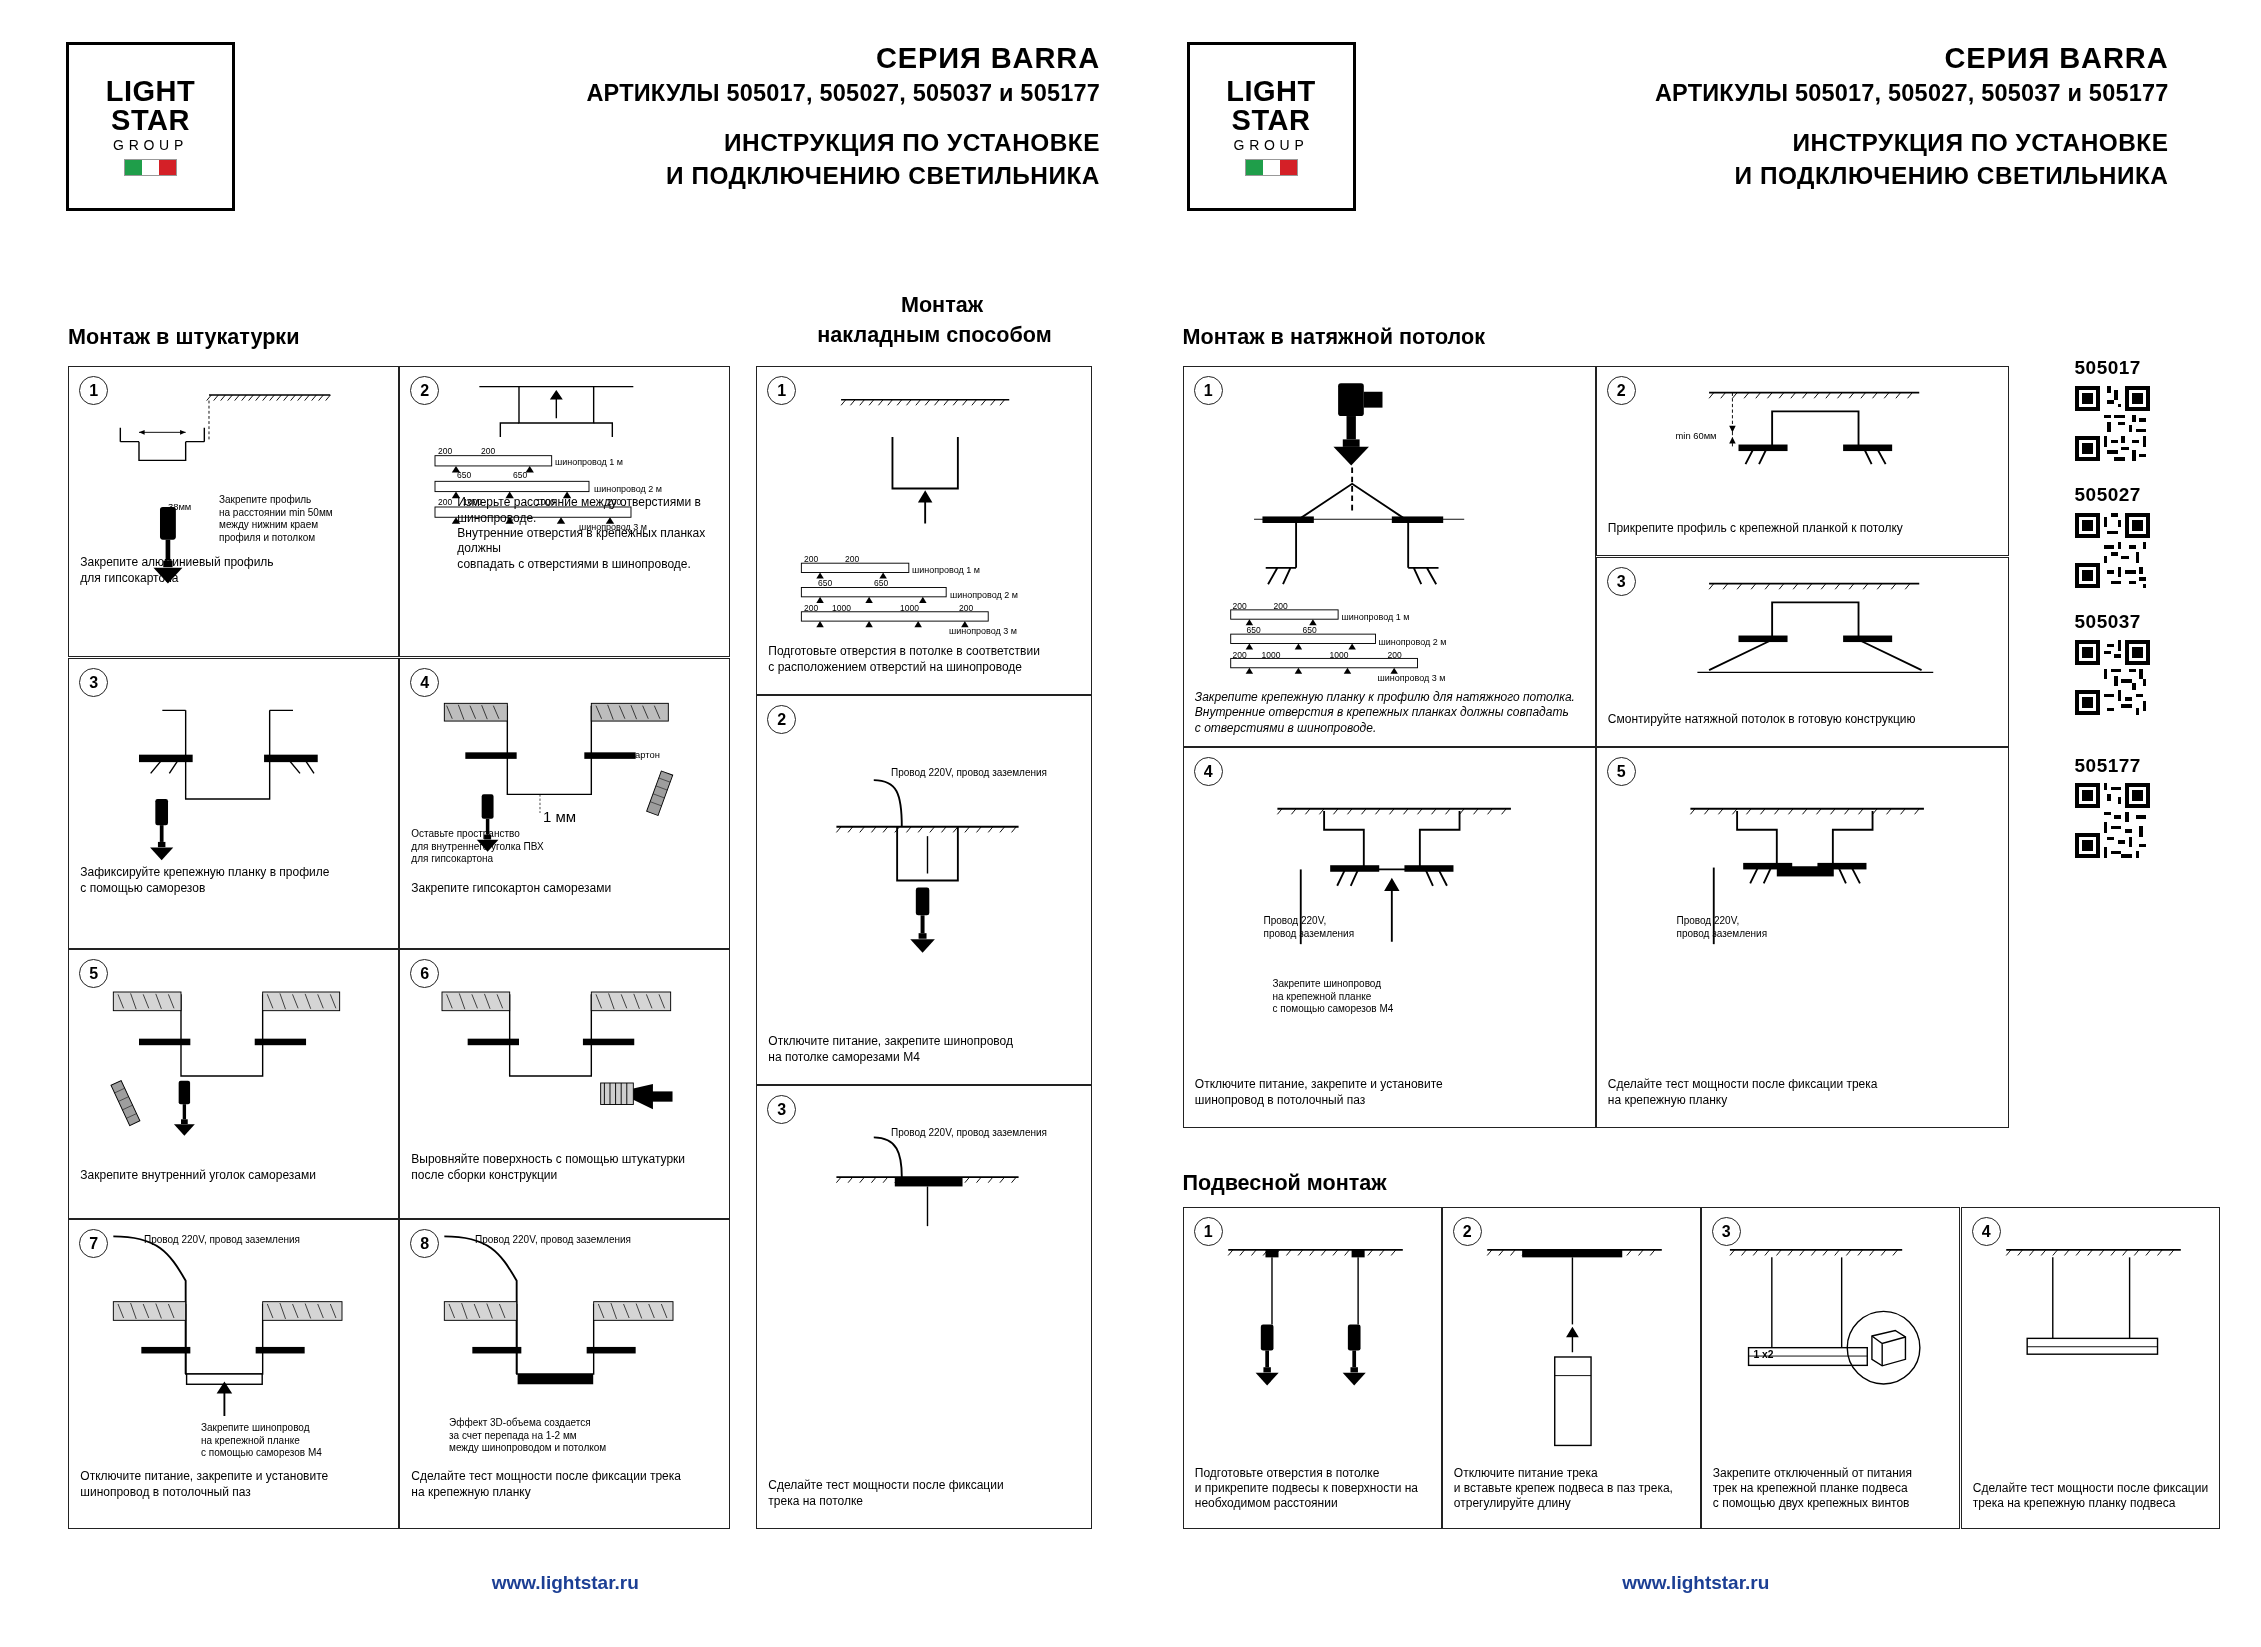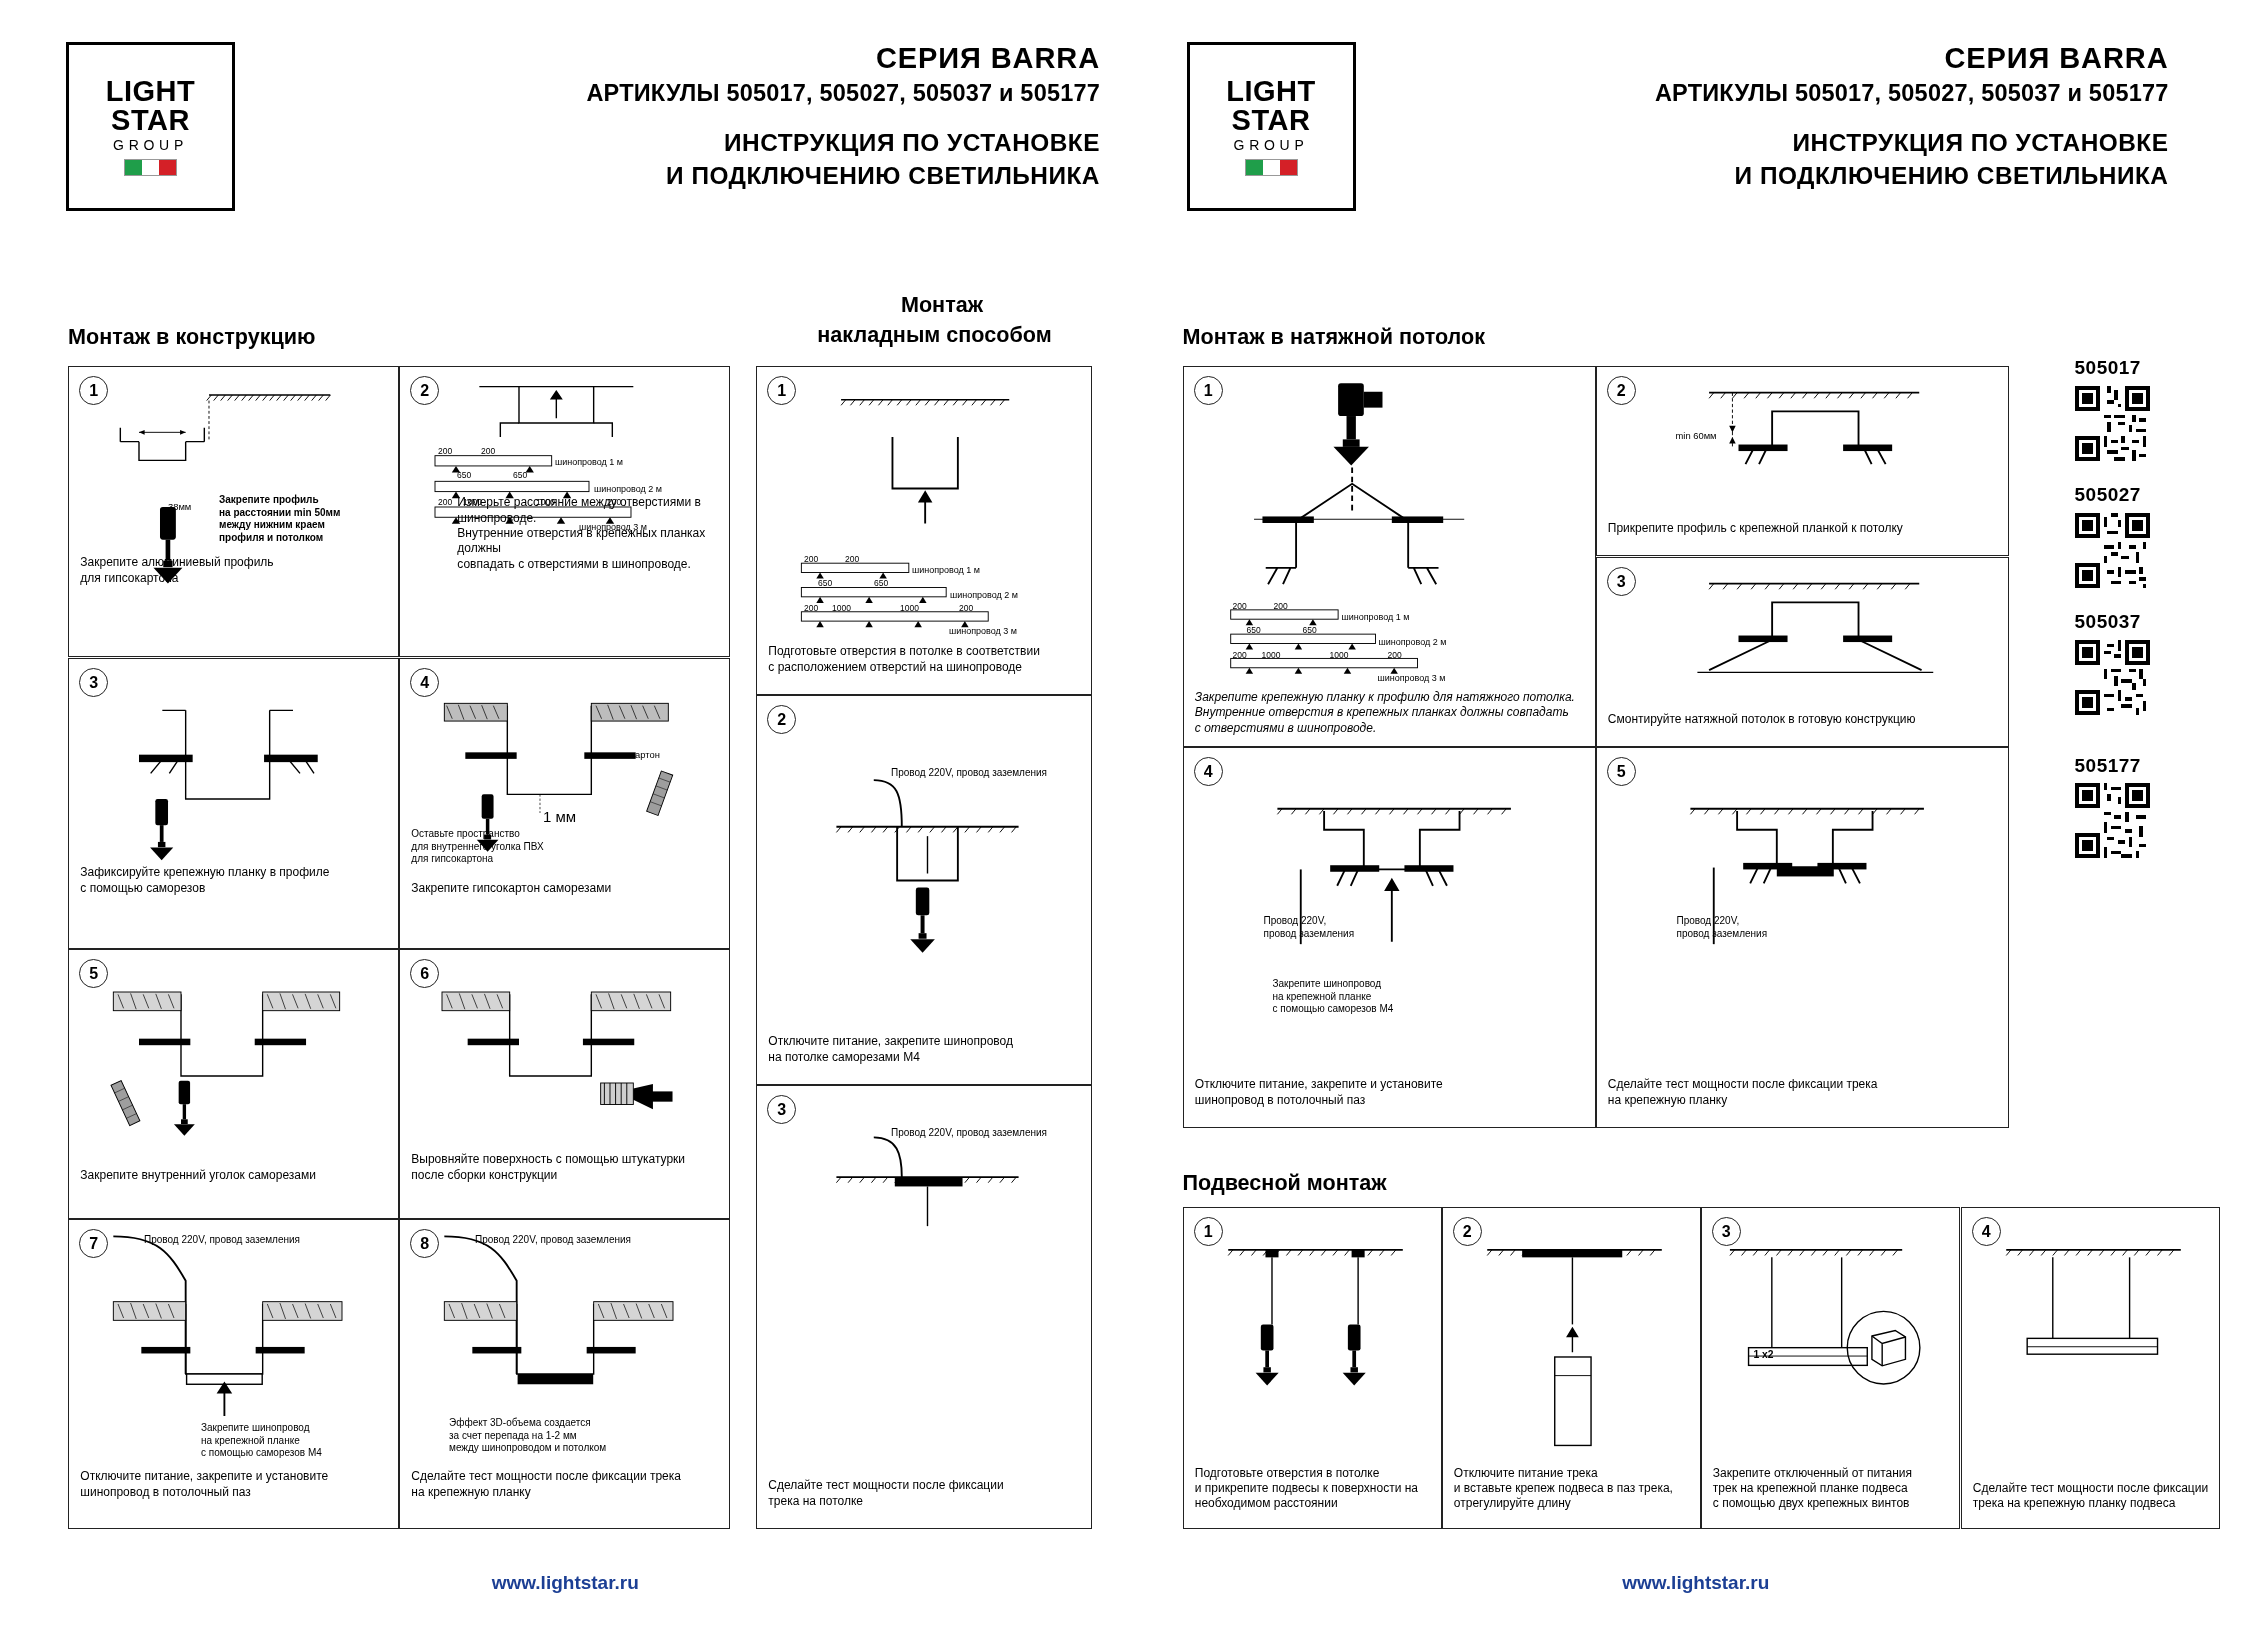"Монтаж в конструкцию" div.sec-title { text: конструкцию -> штукатурки }
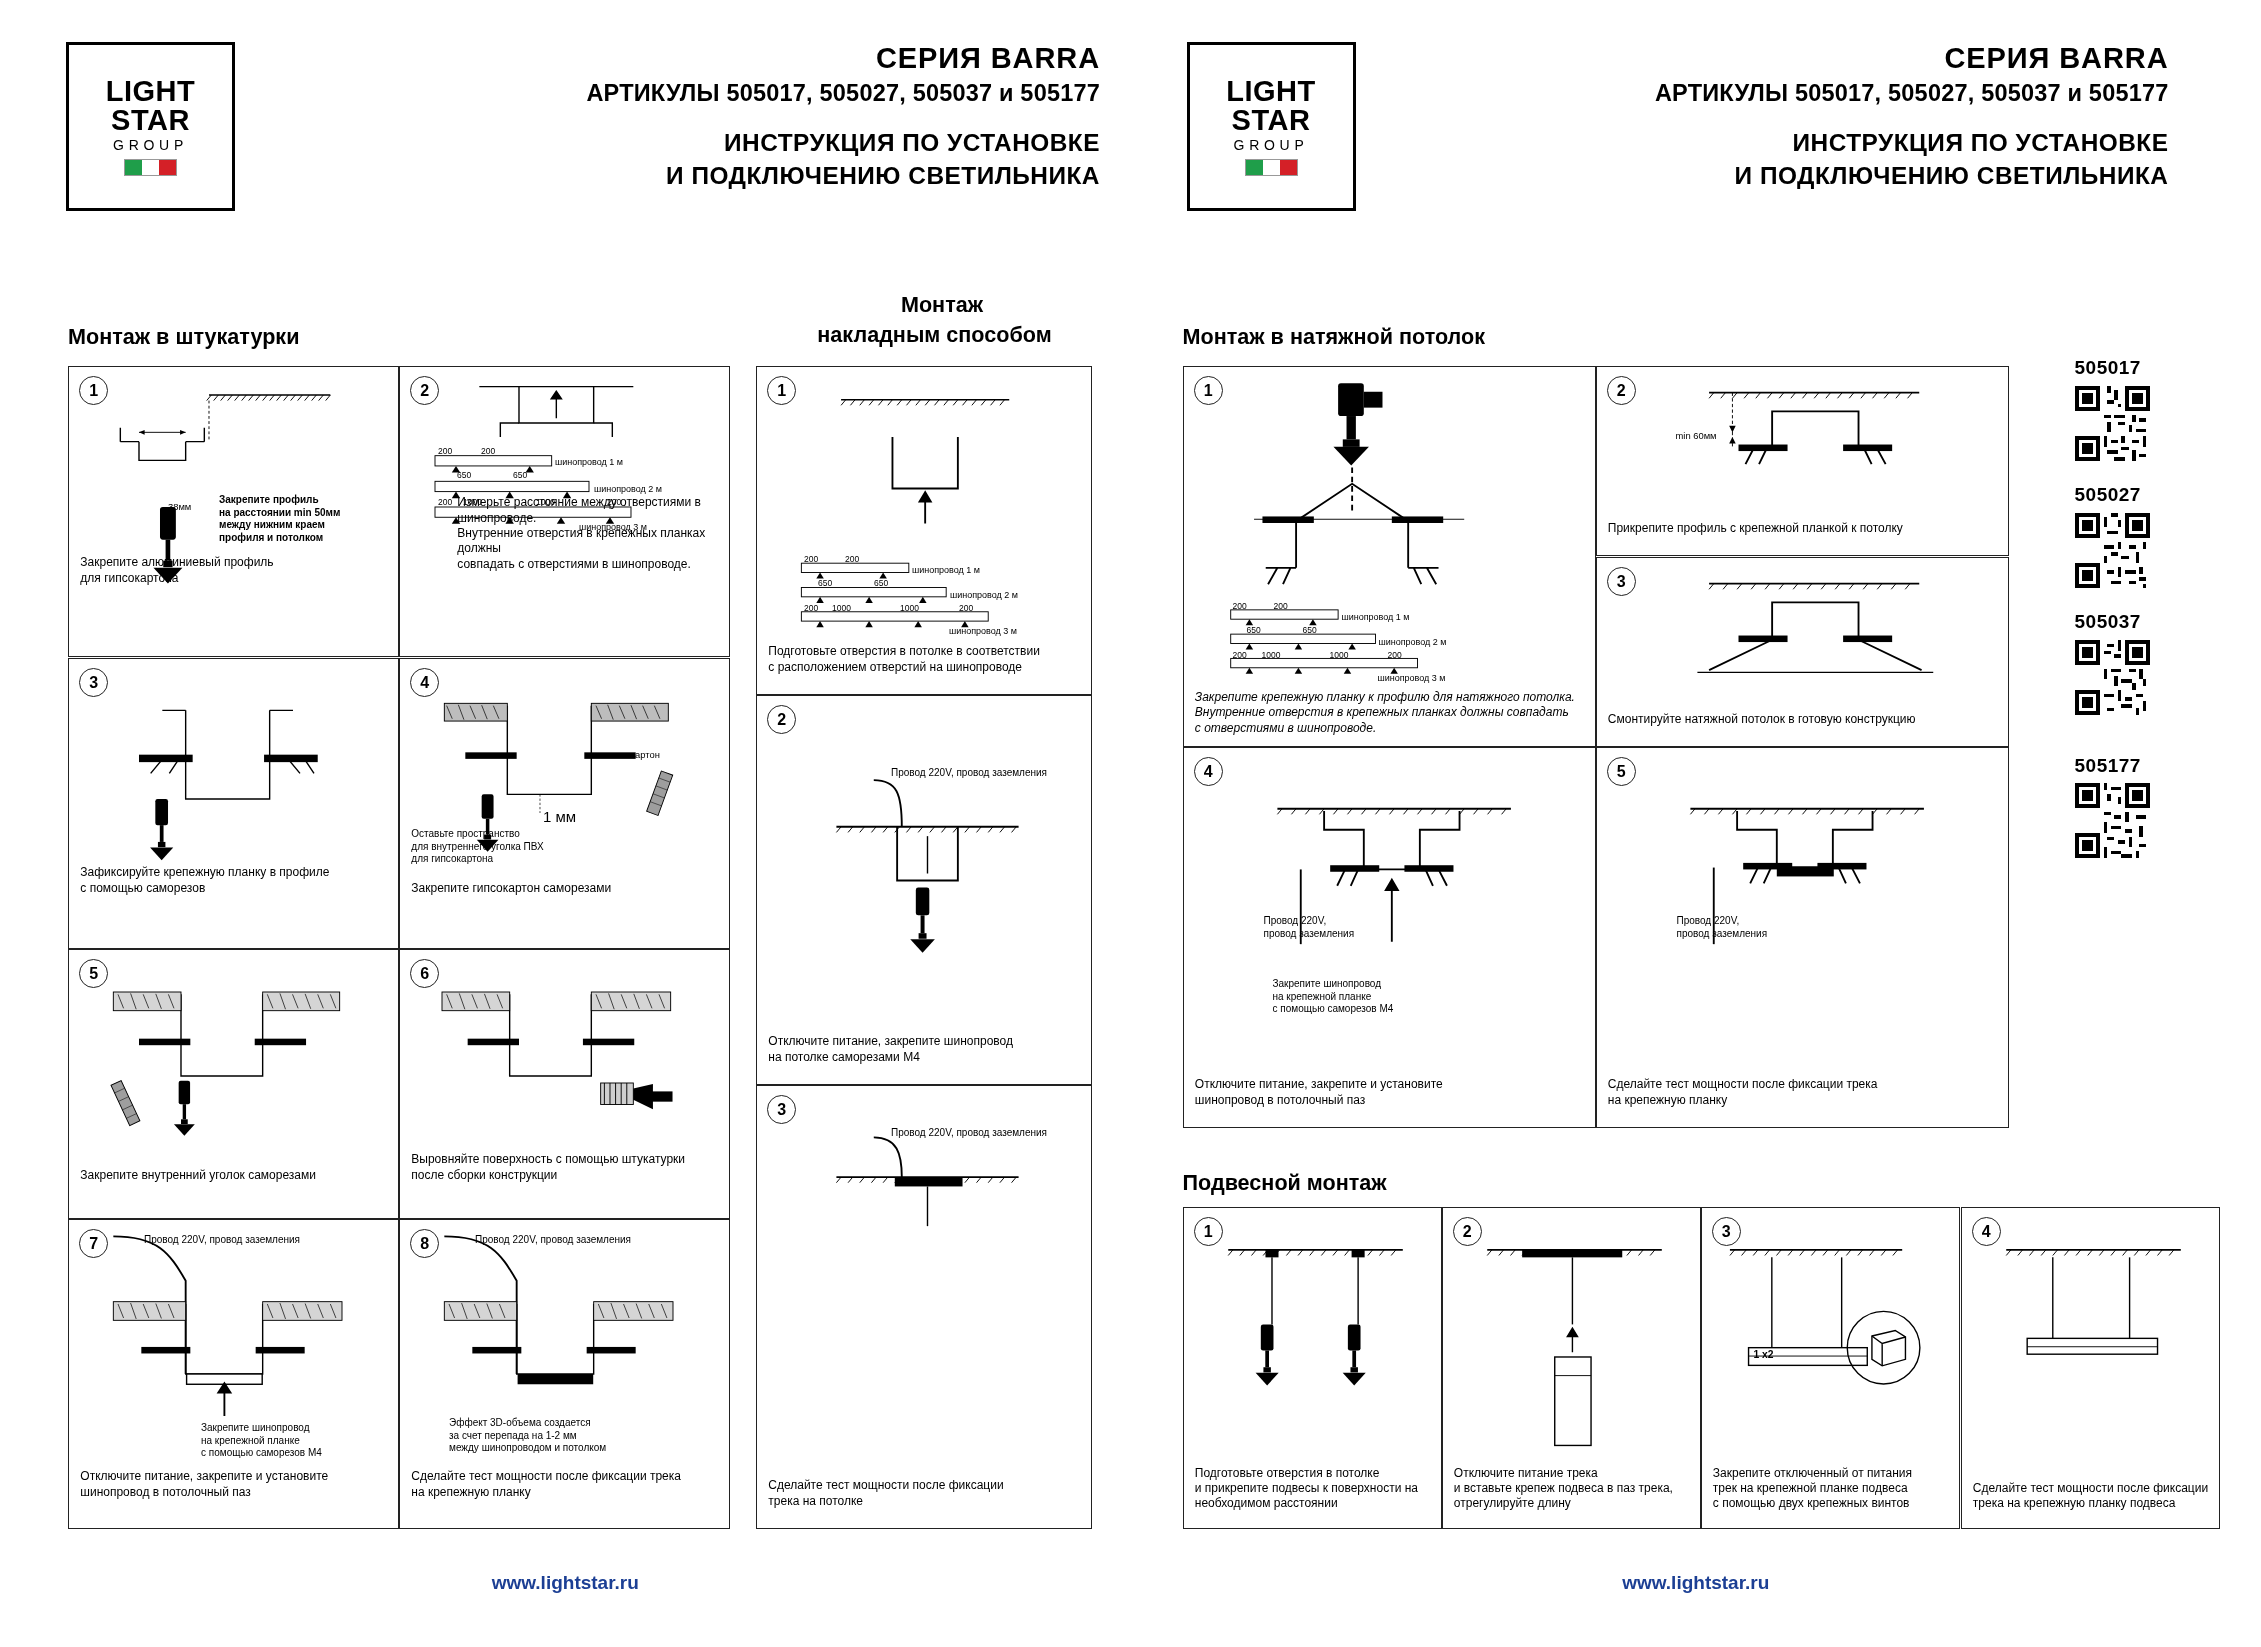"Закрепите профиль" div.note { font-weight: bold -> normal }
